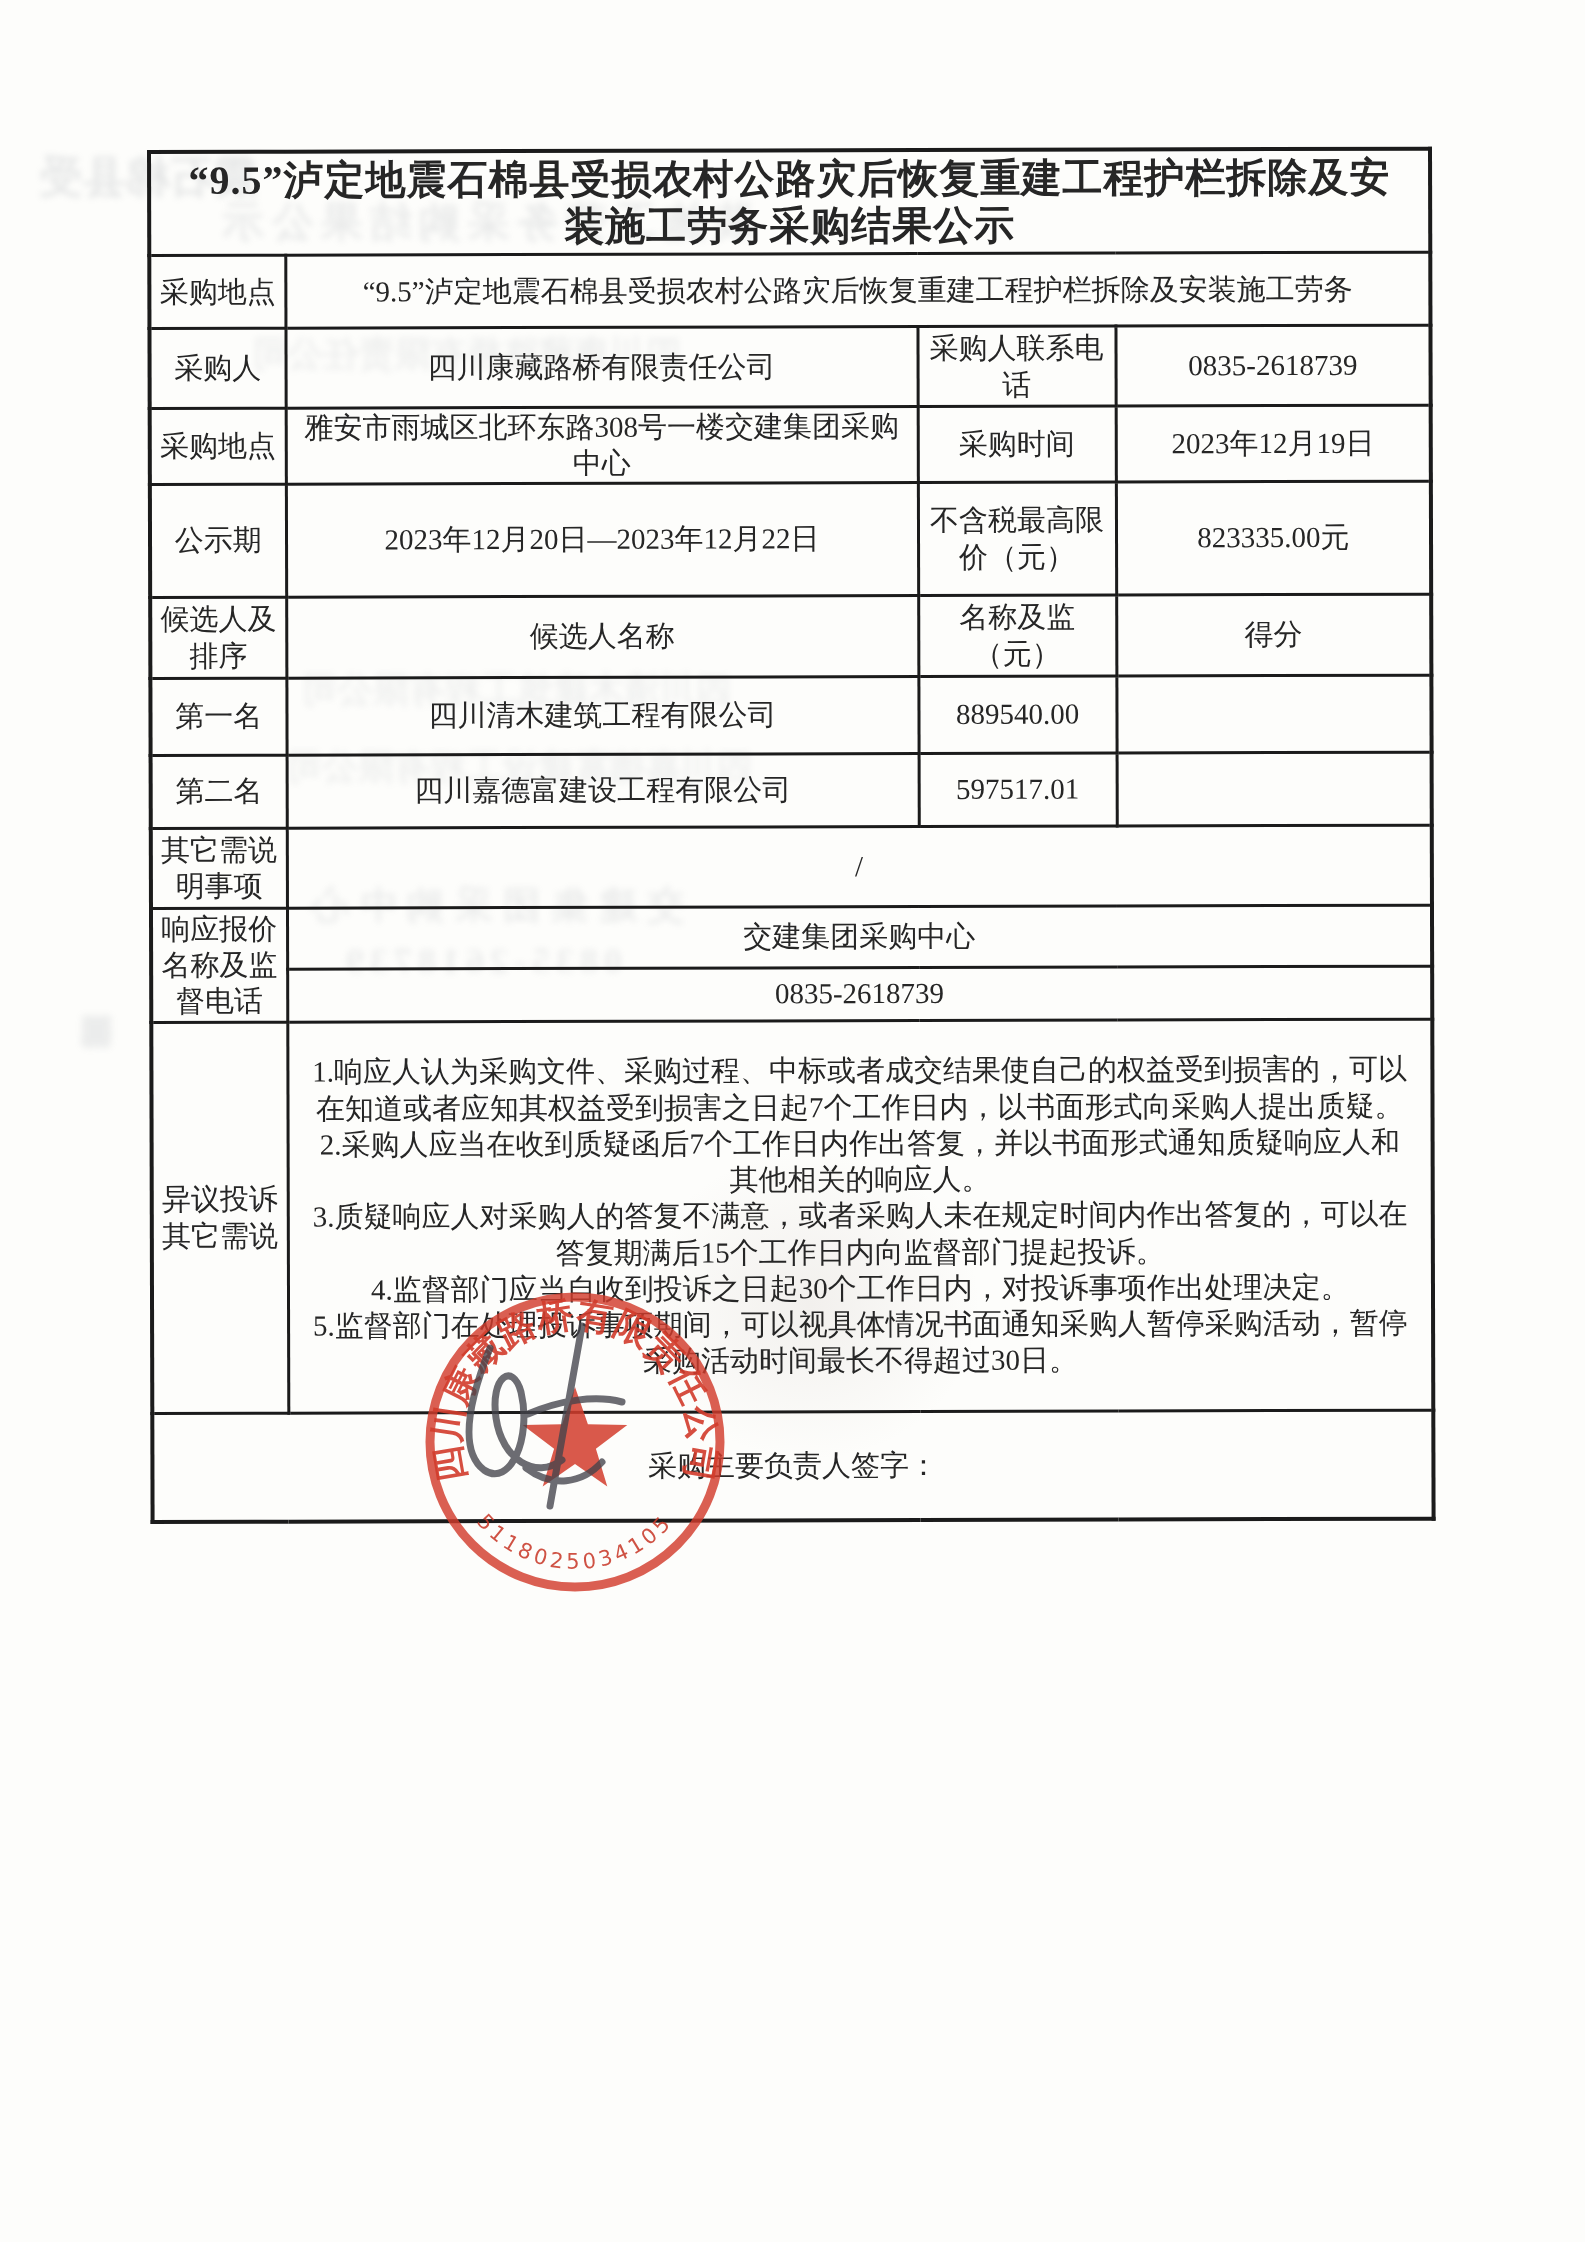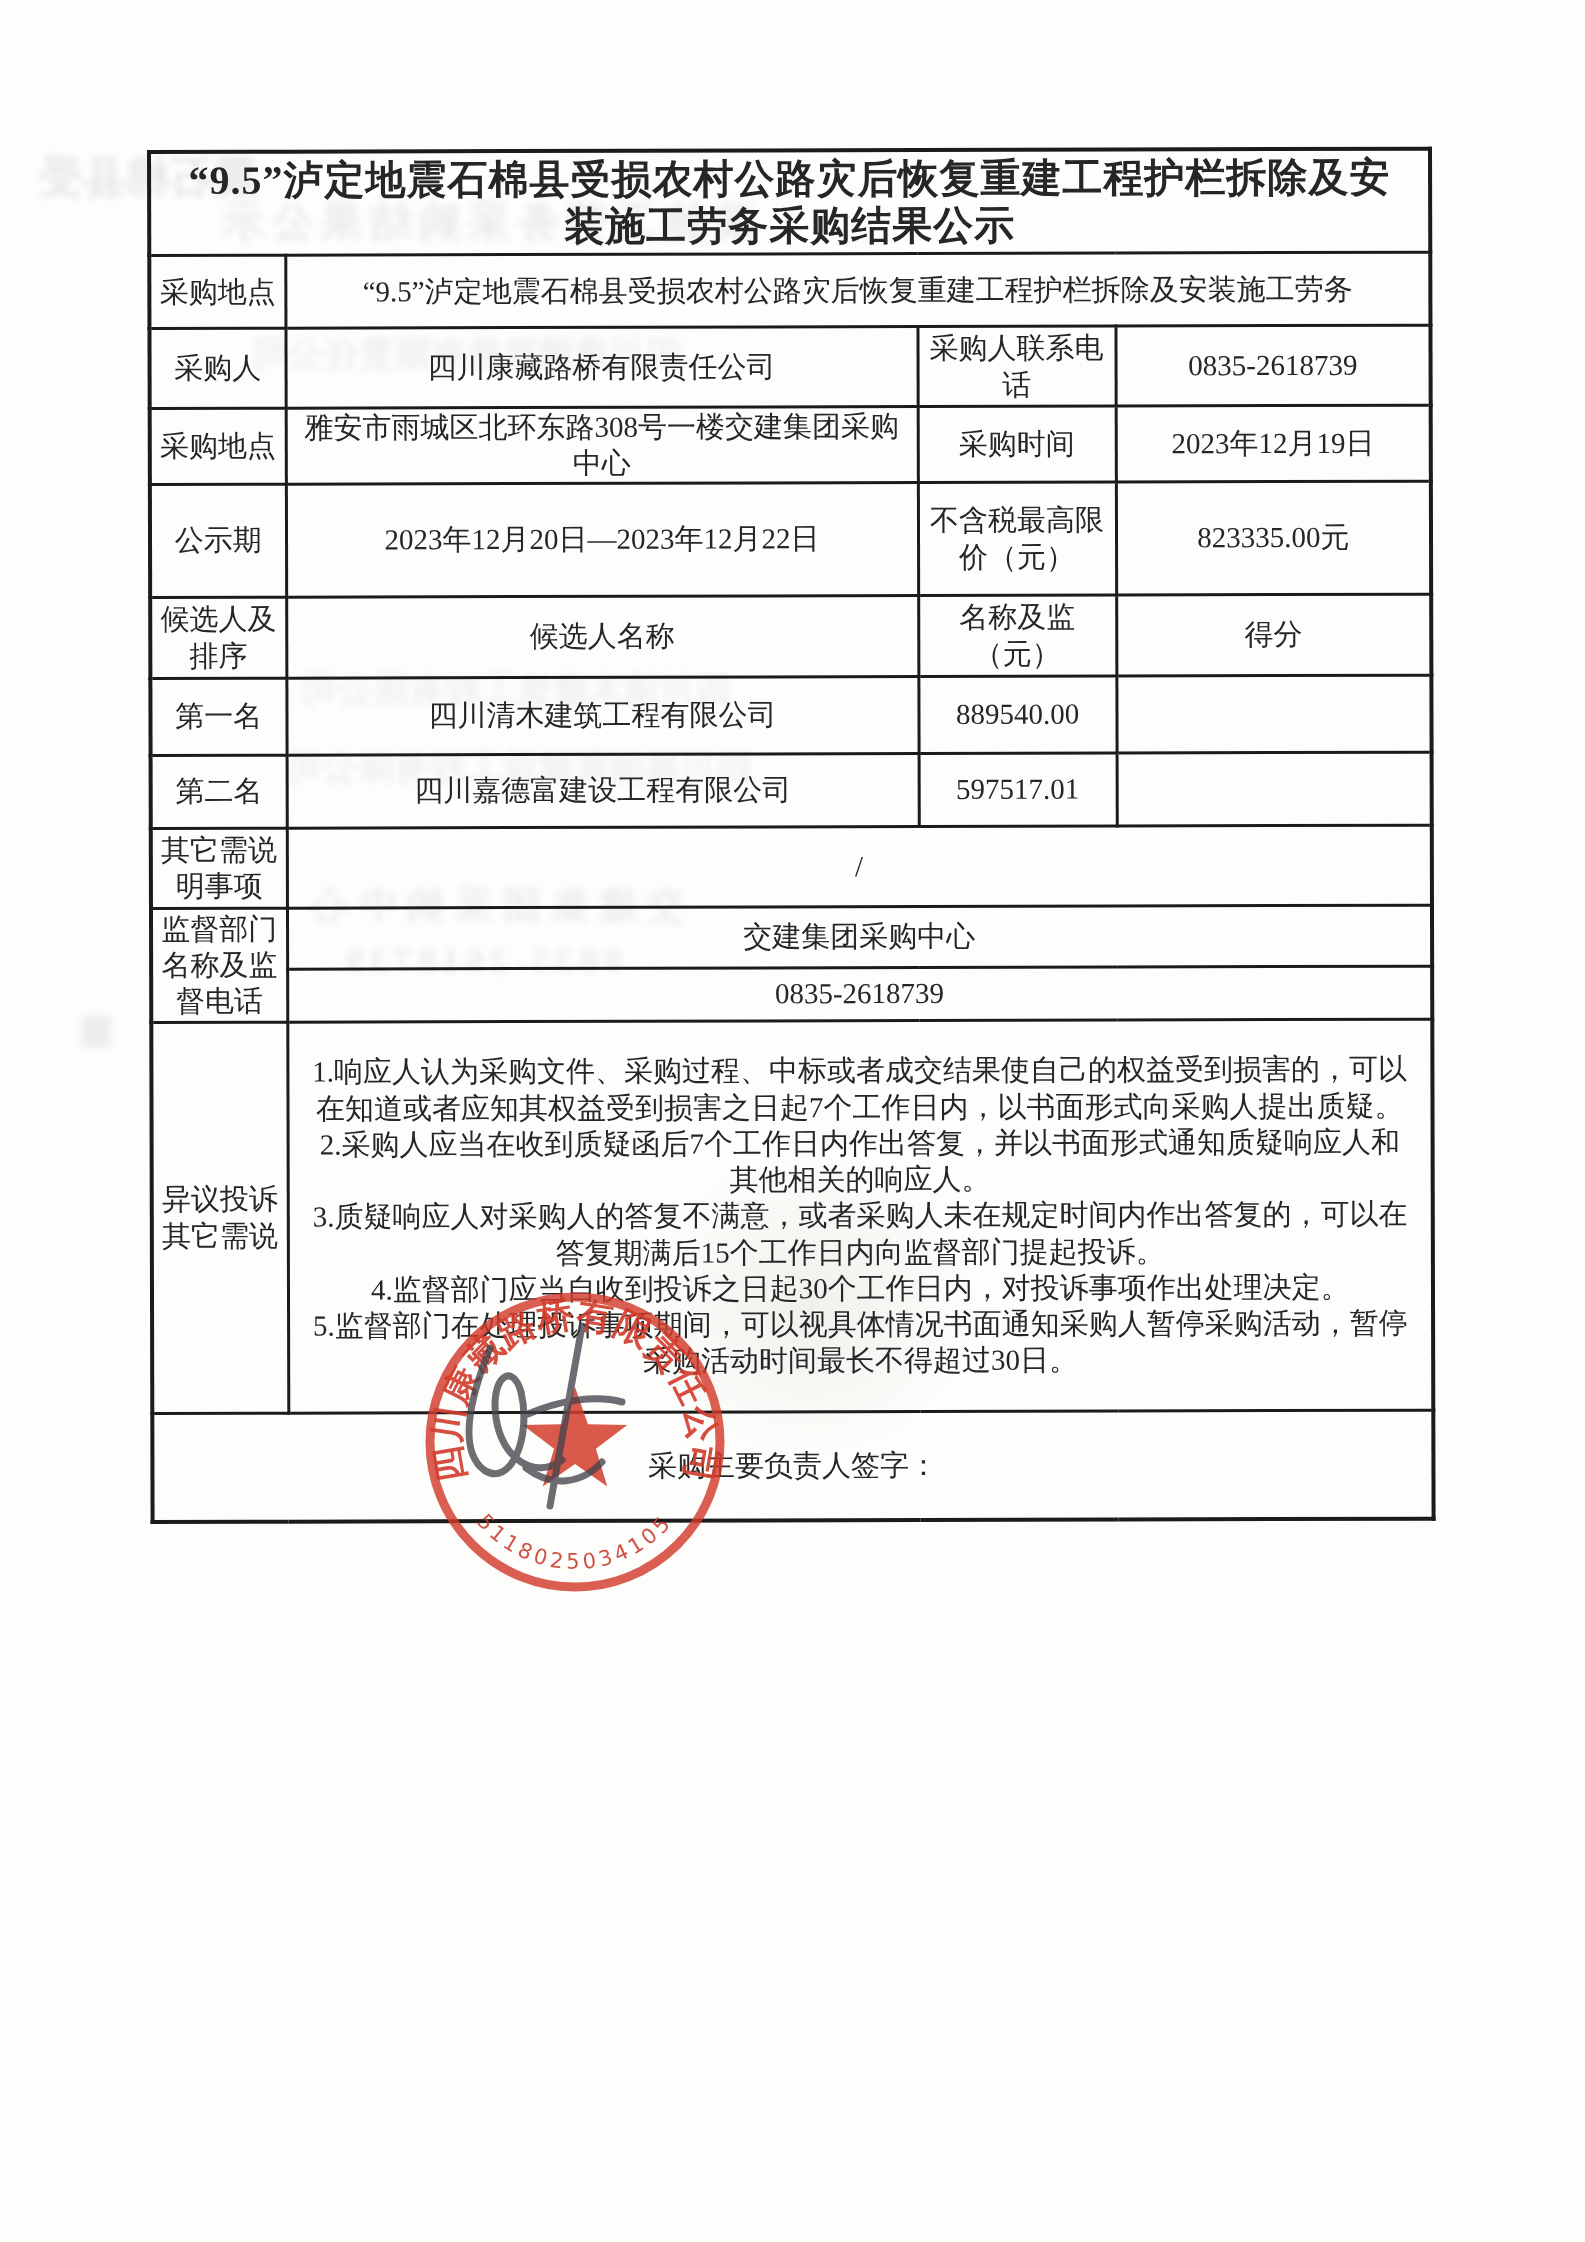"监督部门" div { text: 监督部门 -> 响应报价 }
